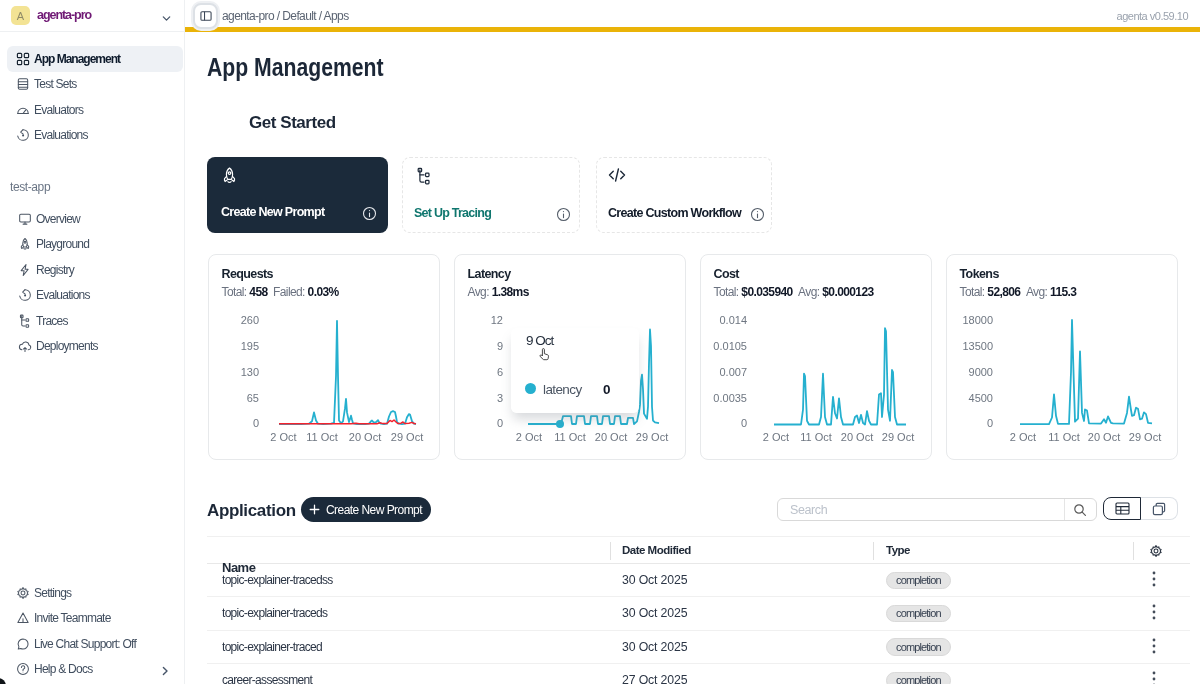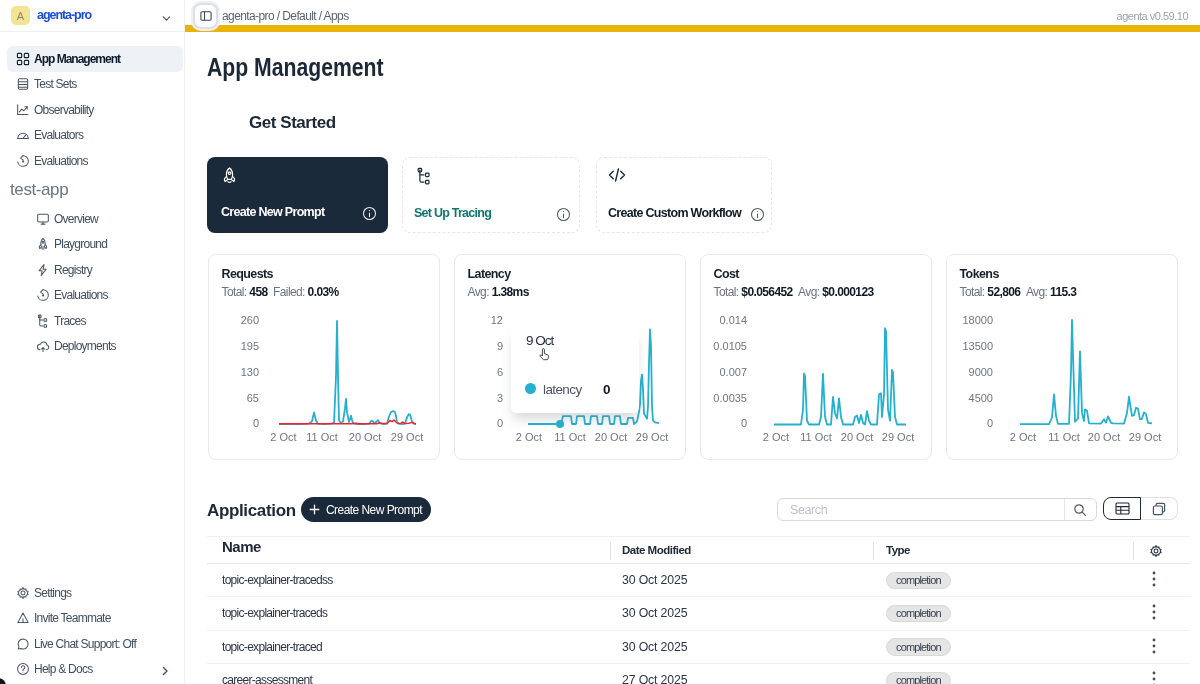"agenta-pro" div.abs { color: #1d4ed8 -> #701a75 }
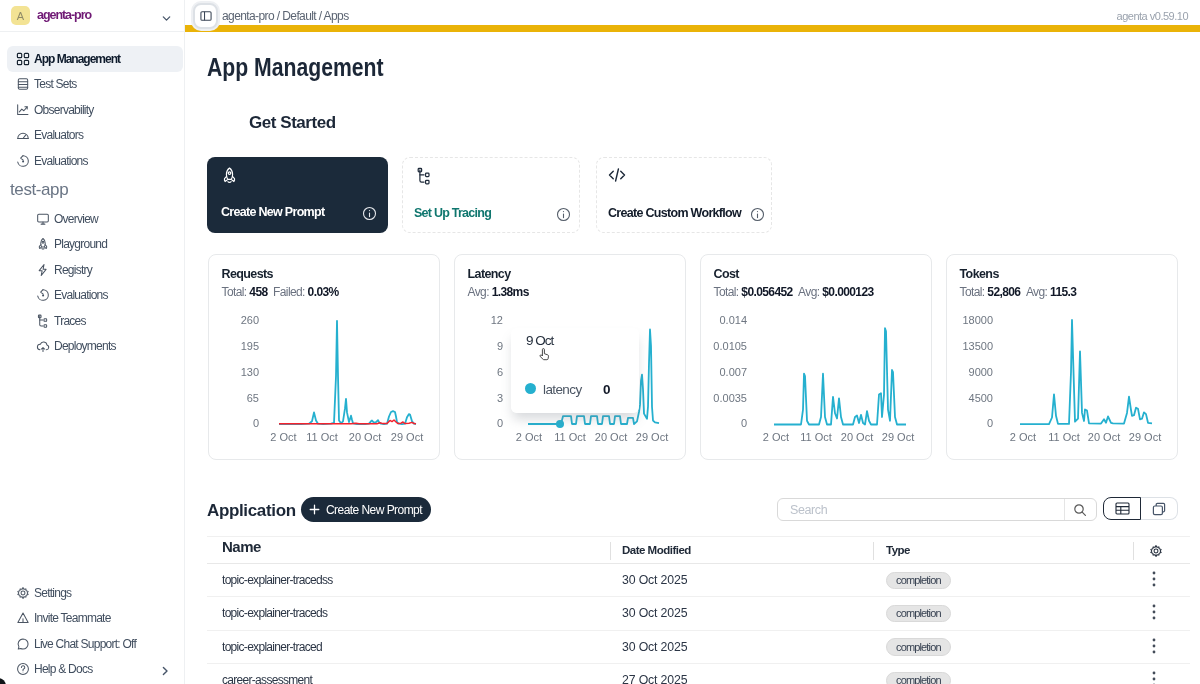"agenta-pro / Default / Apps" #tb { border-bottom: 7px solid #eab308 -> 5px solid #eab308 }
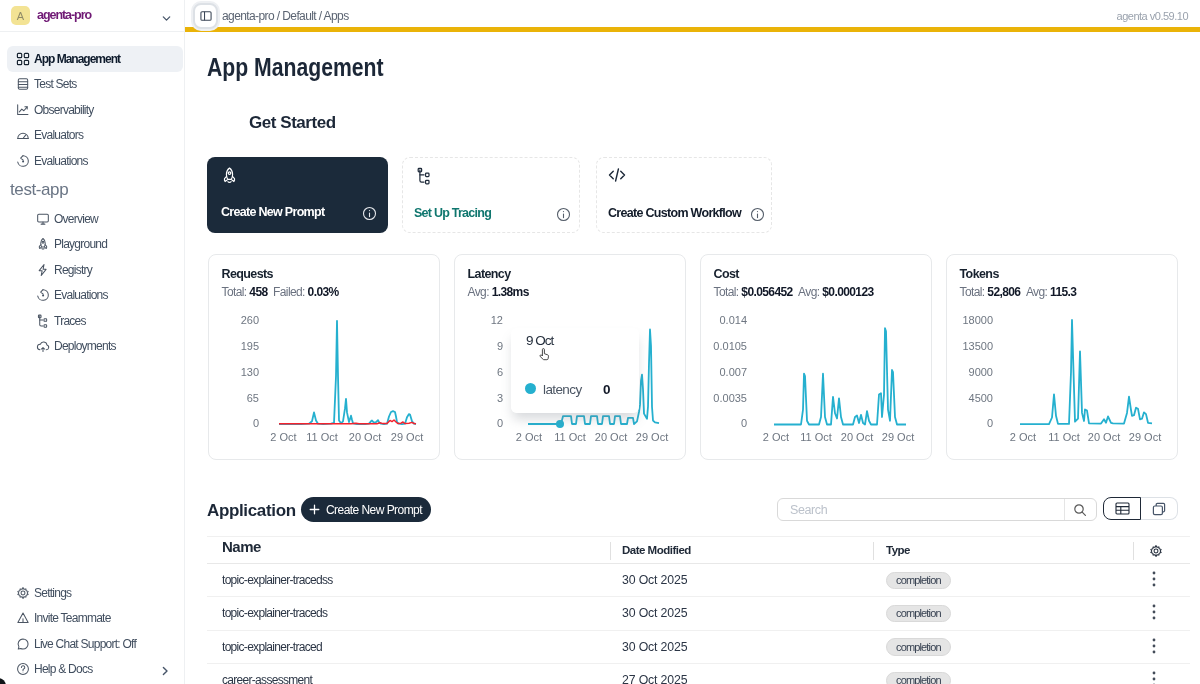"Observability" div.mi { html: <div> <svg> <path></path> <path></path> <path></path> </svg> <span>Observability</span> </div> -> none }
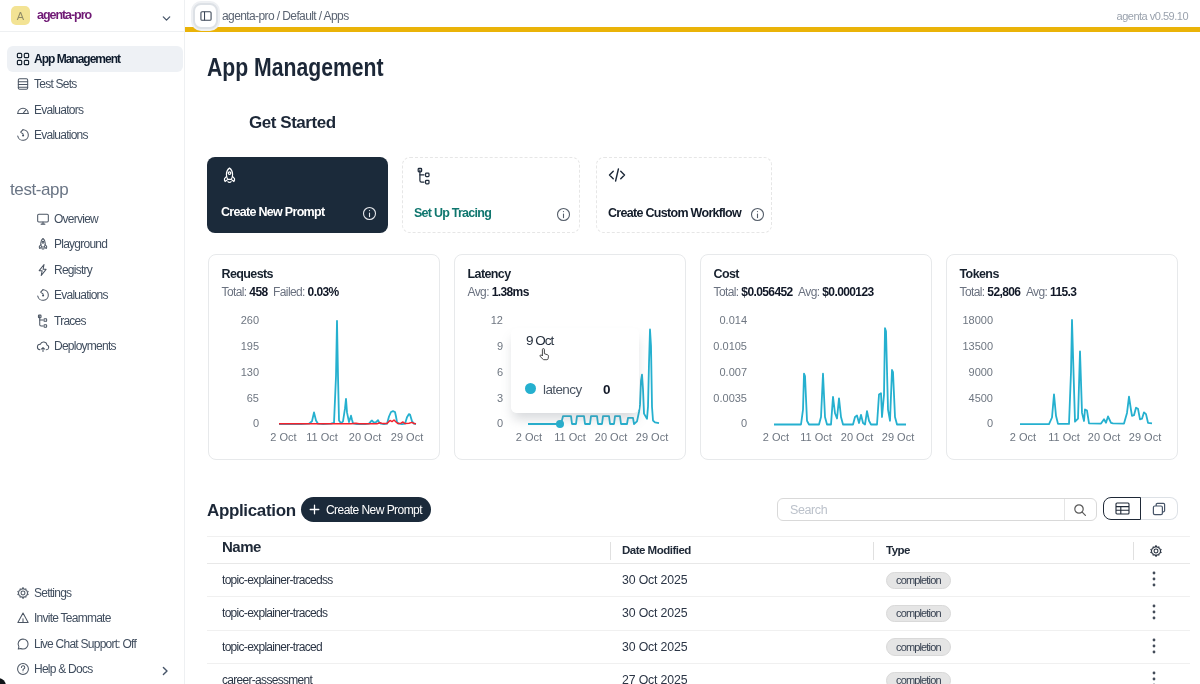"test-app" div.abs { font-size: 17px -> 12px }
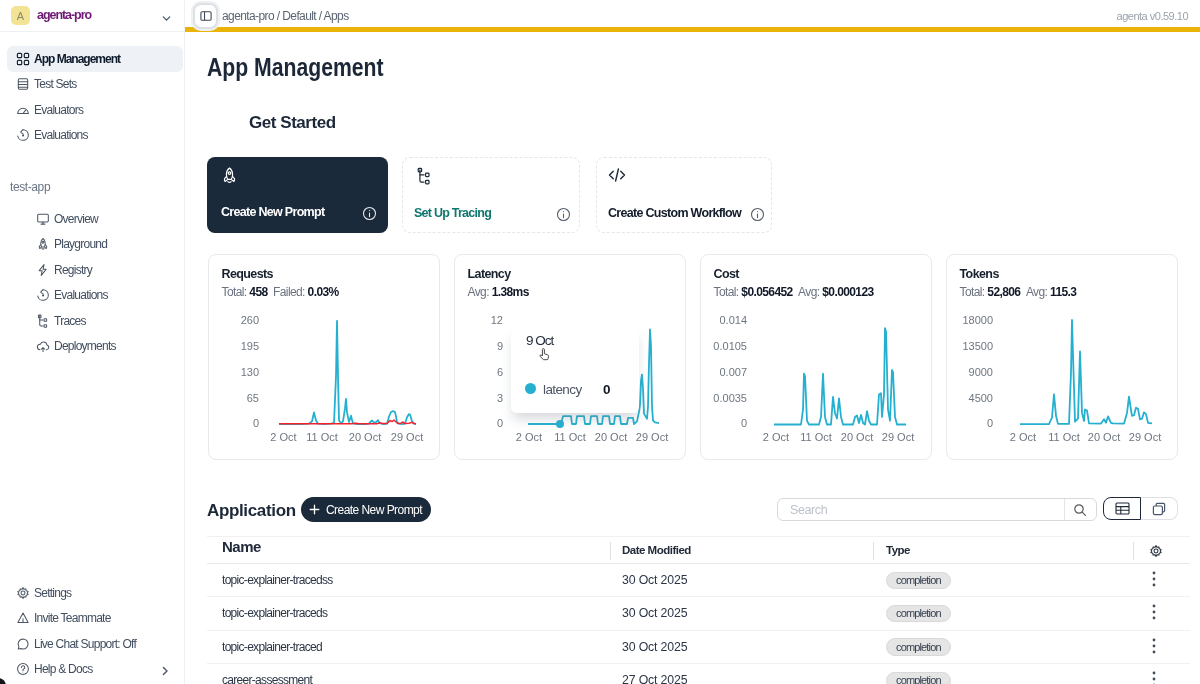"Overview" div.abs { margin-left: 18px -> none }
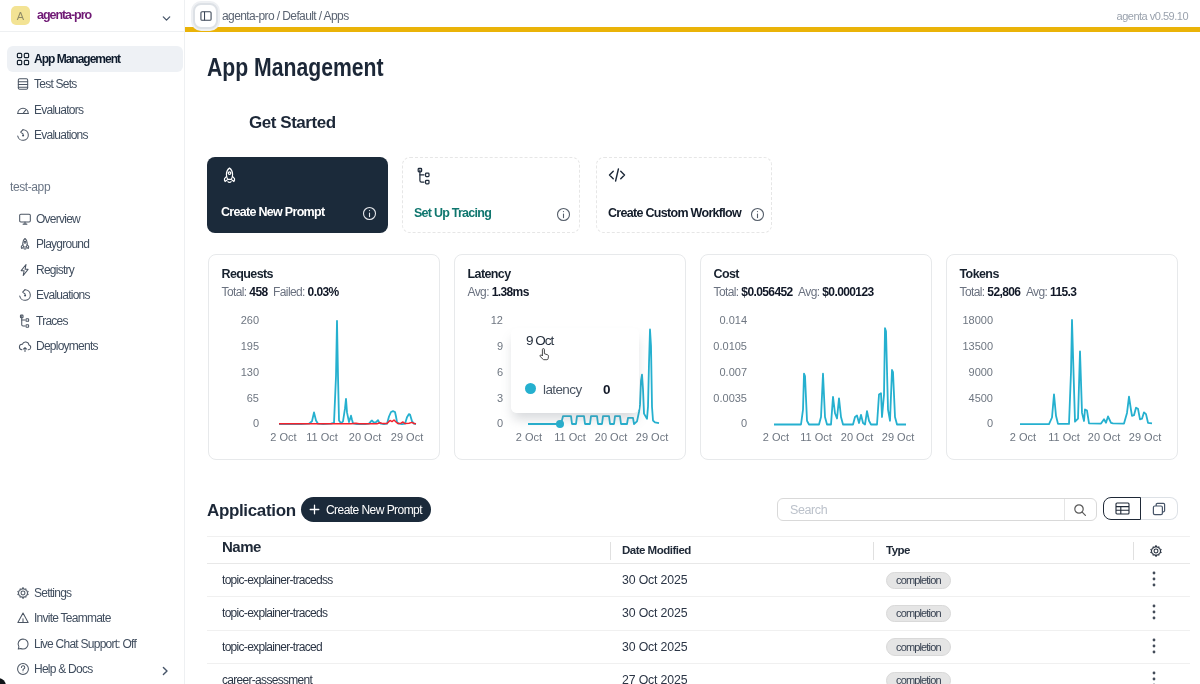"$0.056452" b { text: $0.056452 -> $0.035940 }
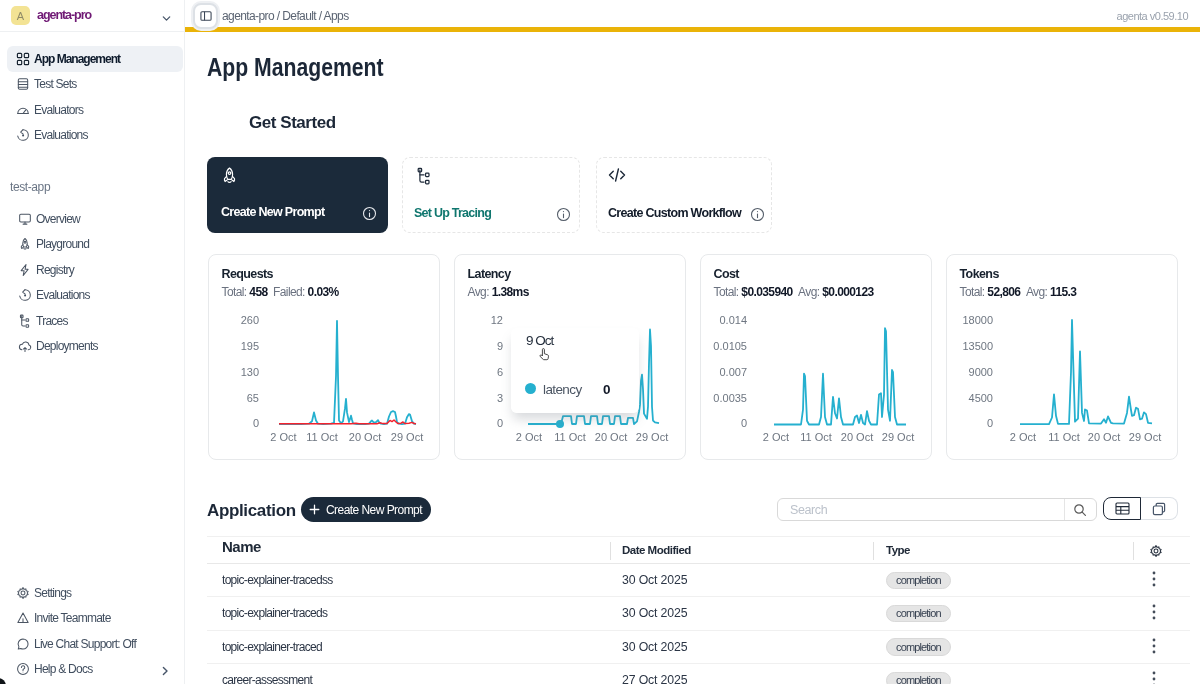"Name" span.abs { font-size: 15px -> 13px; top: 1px -> 23px }
